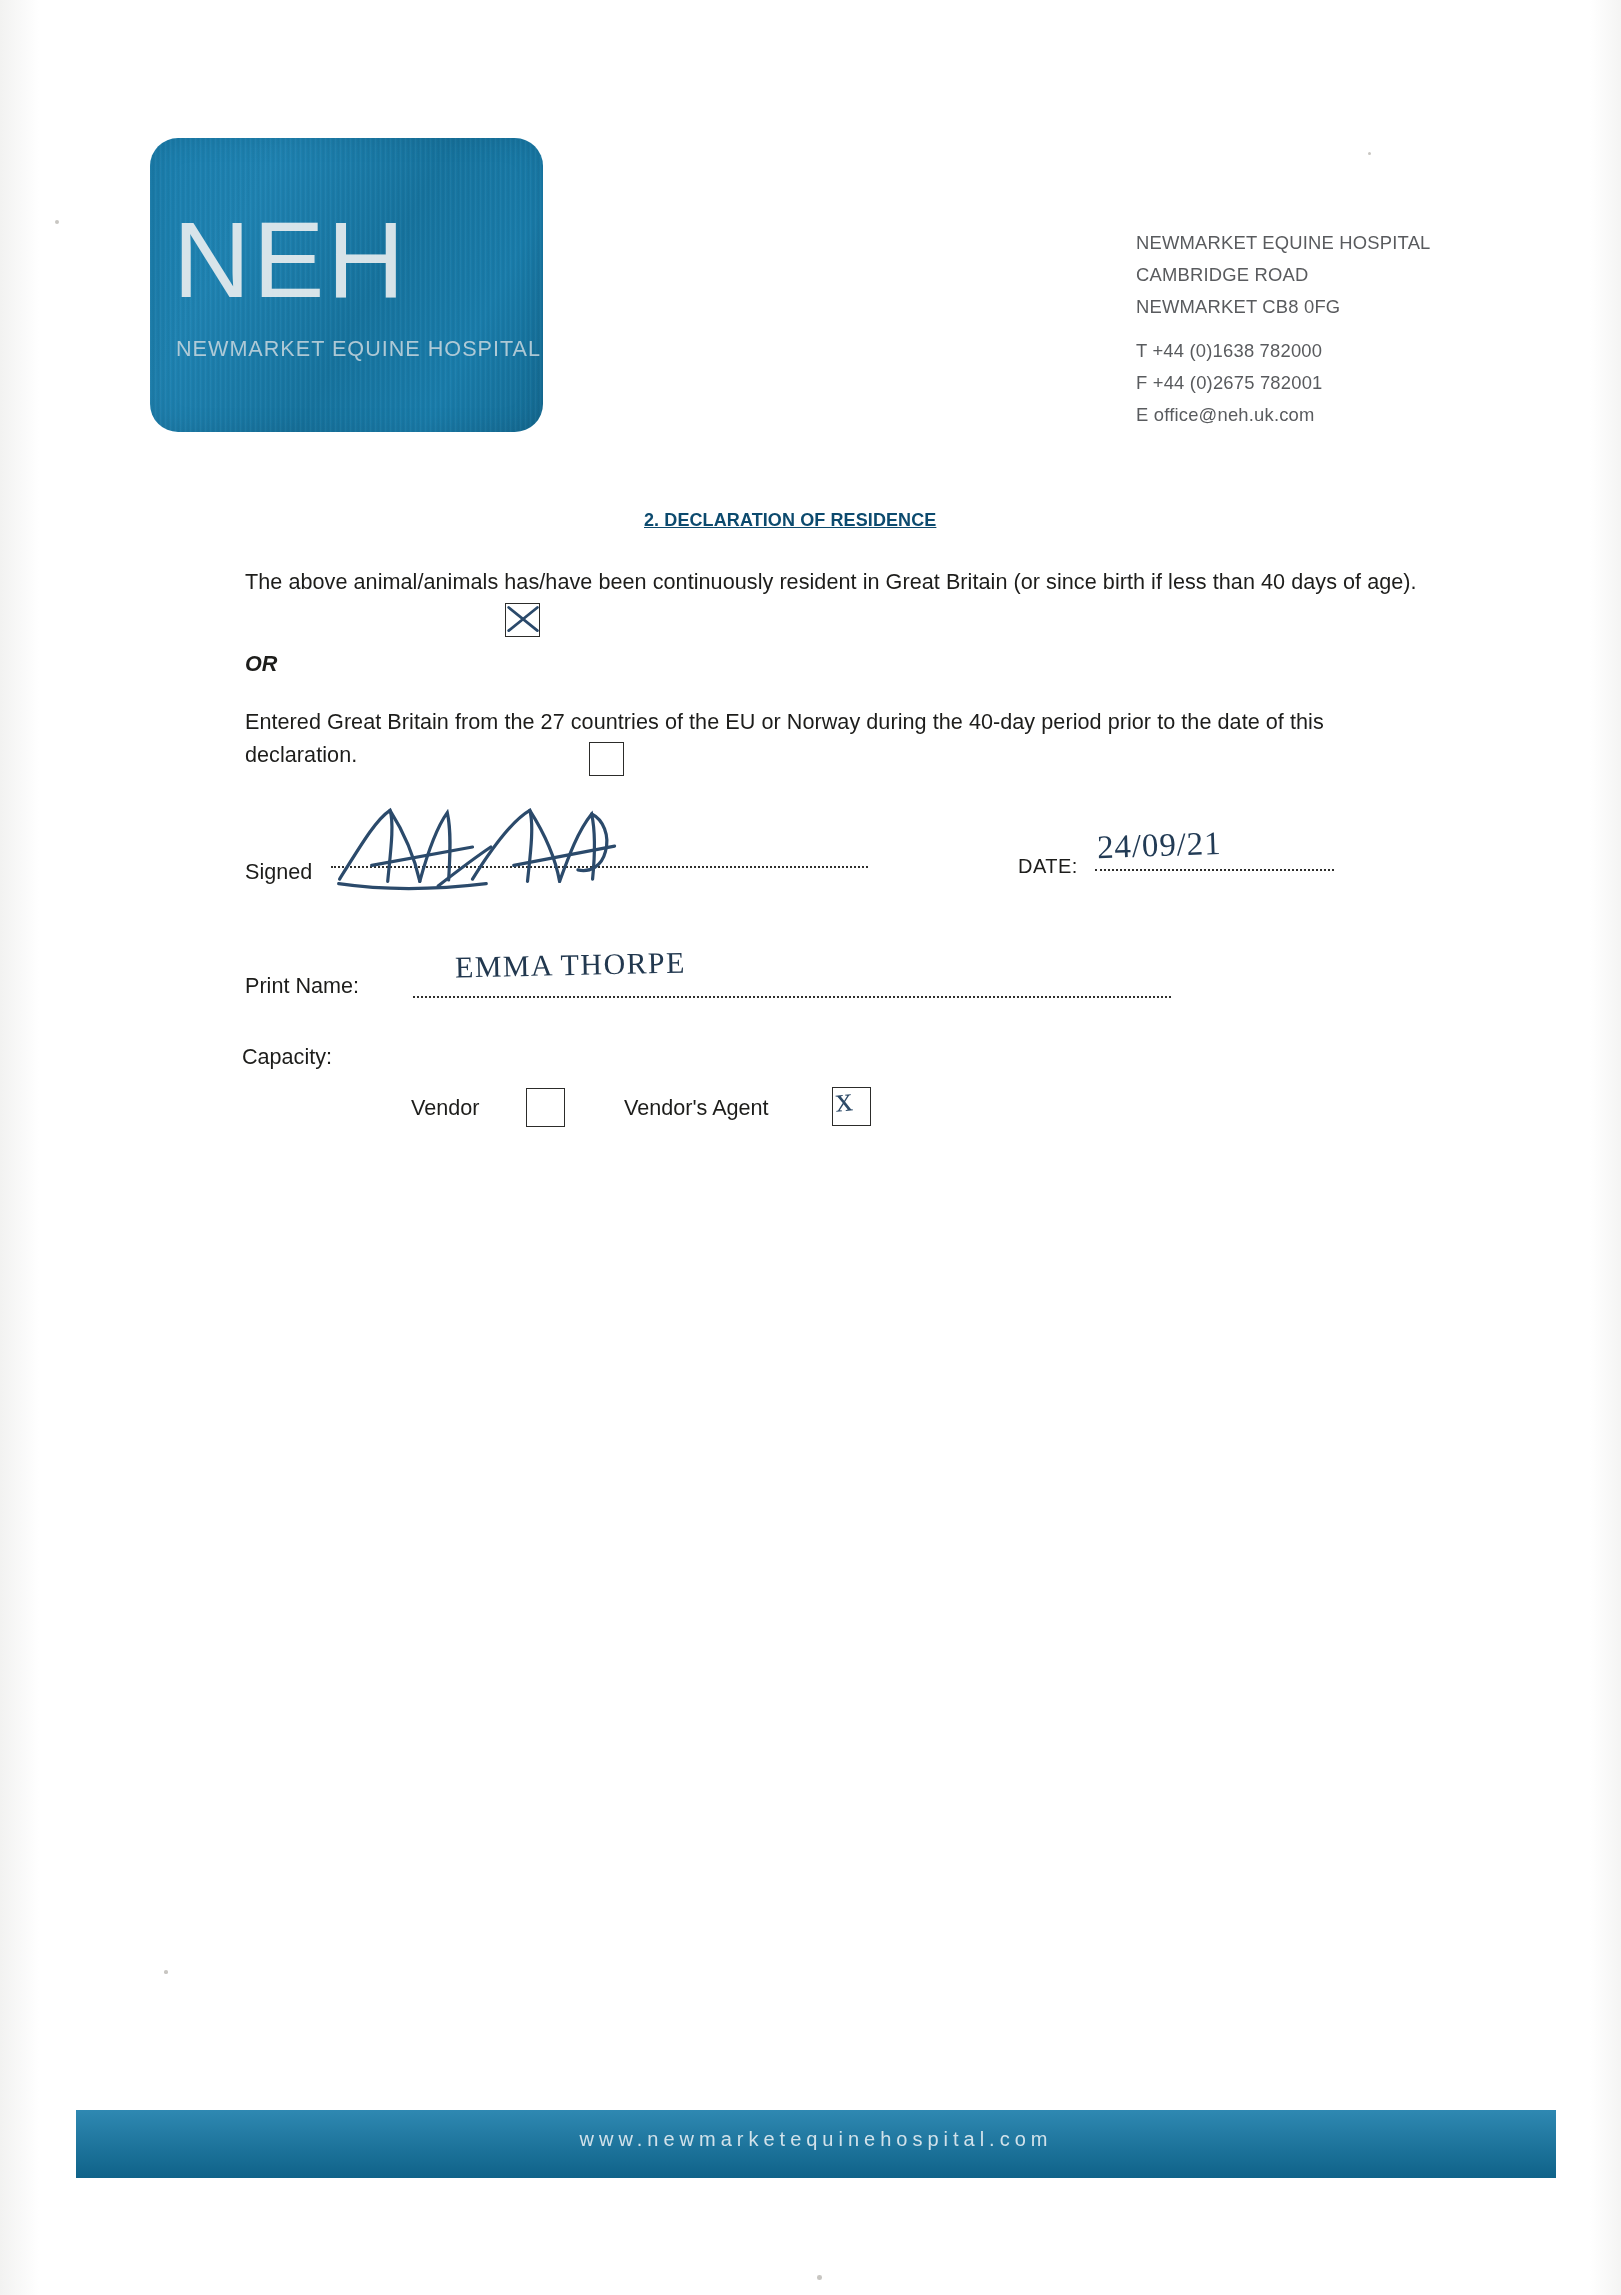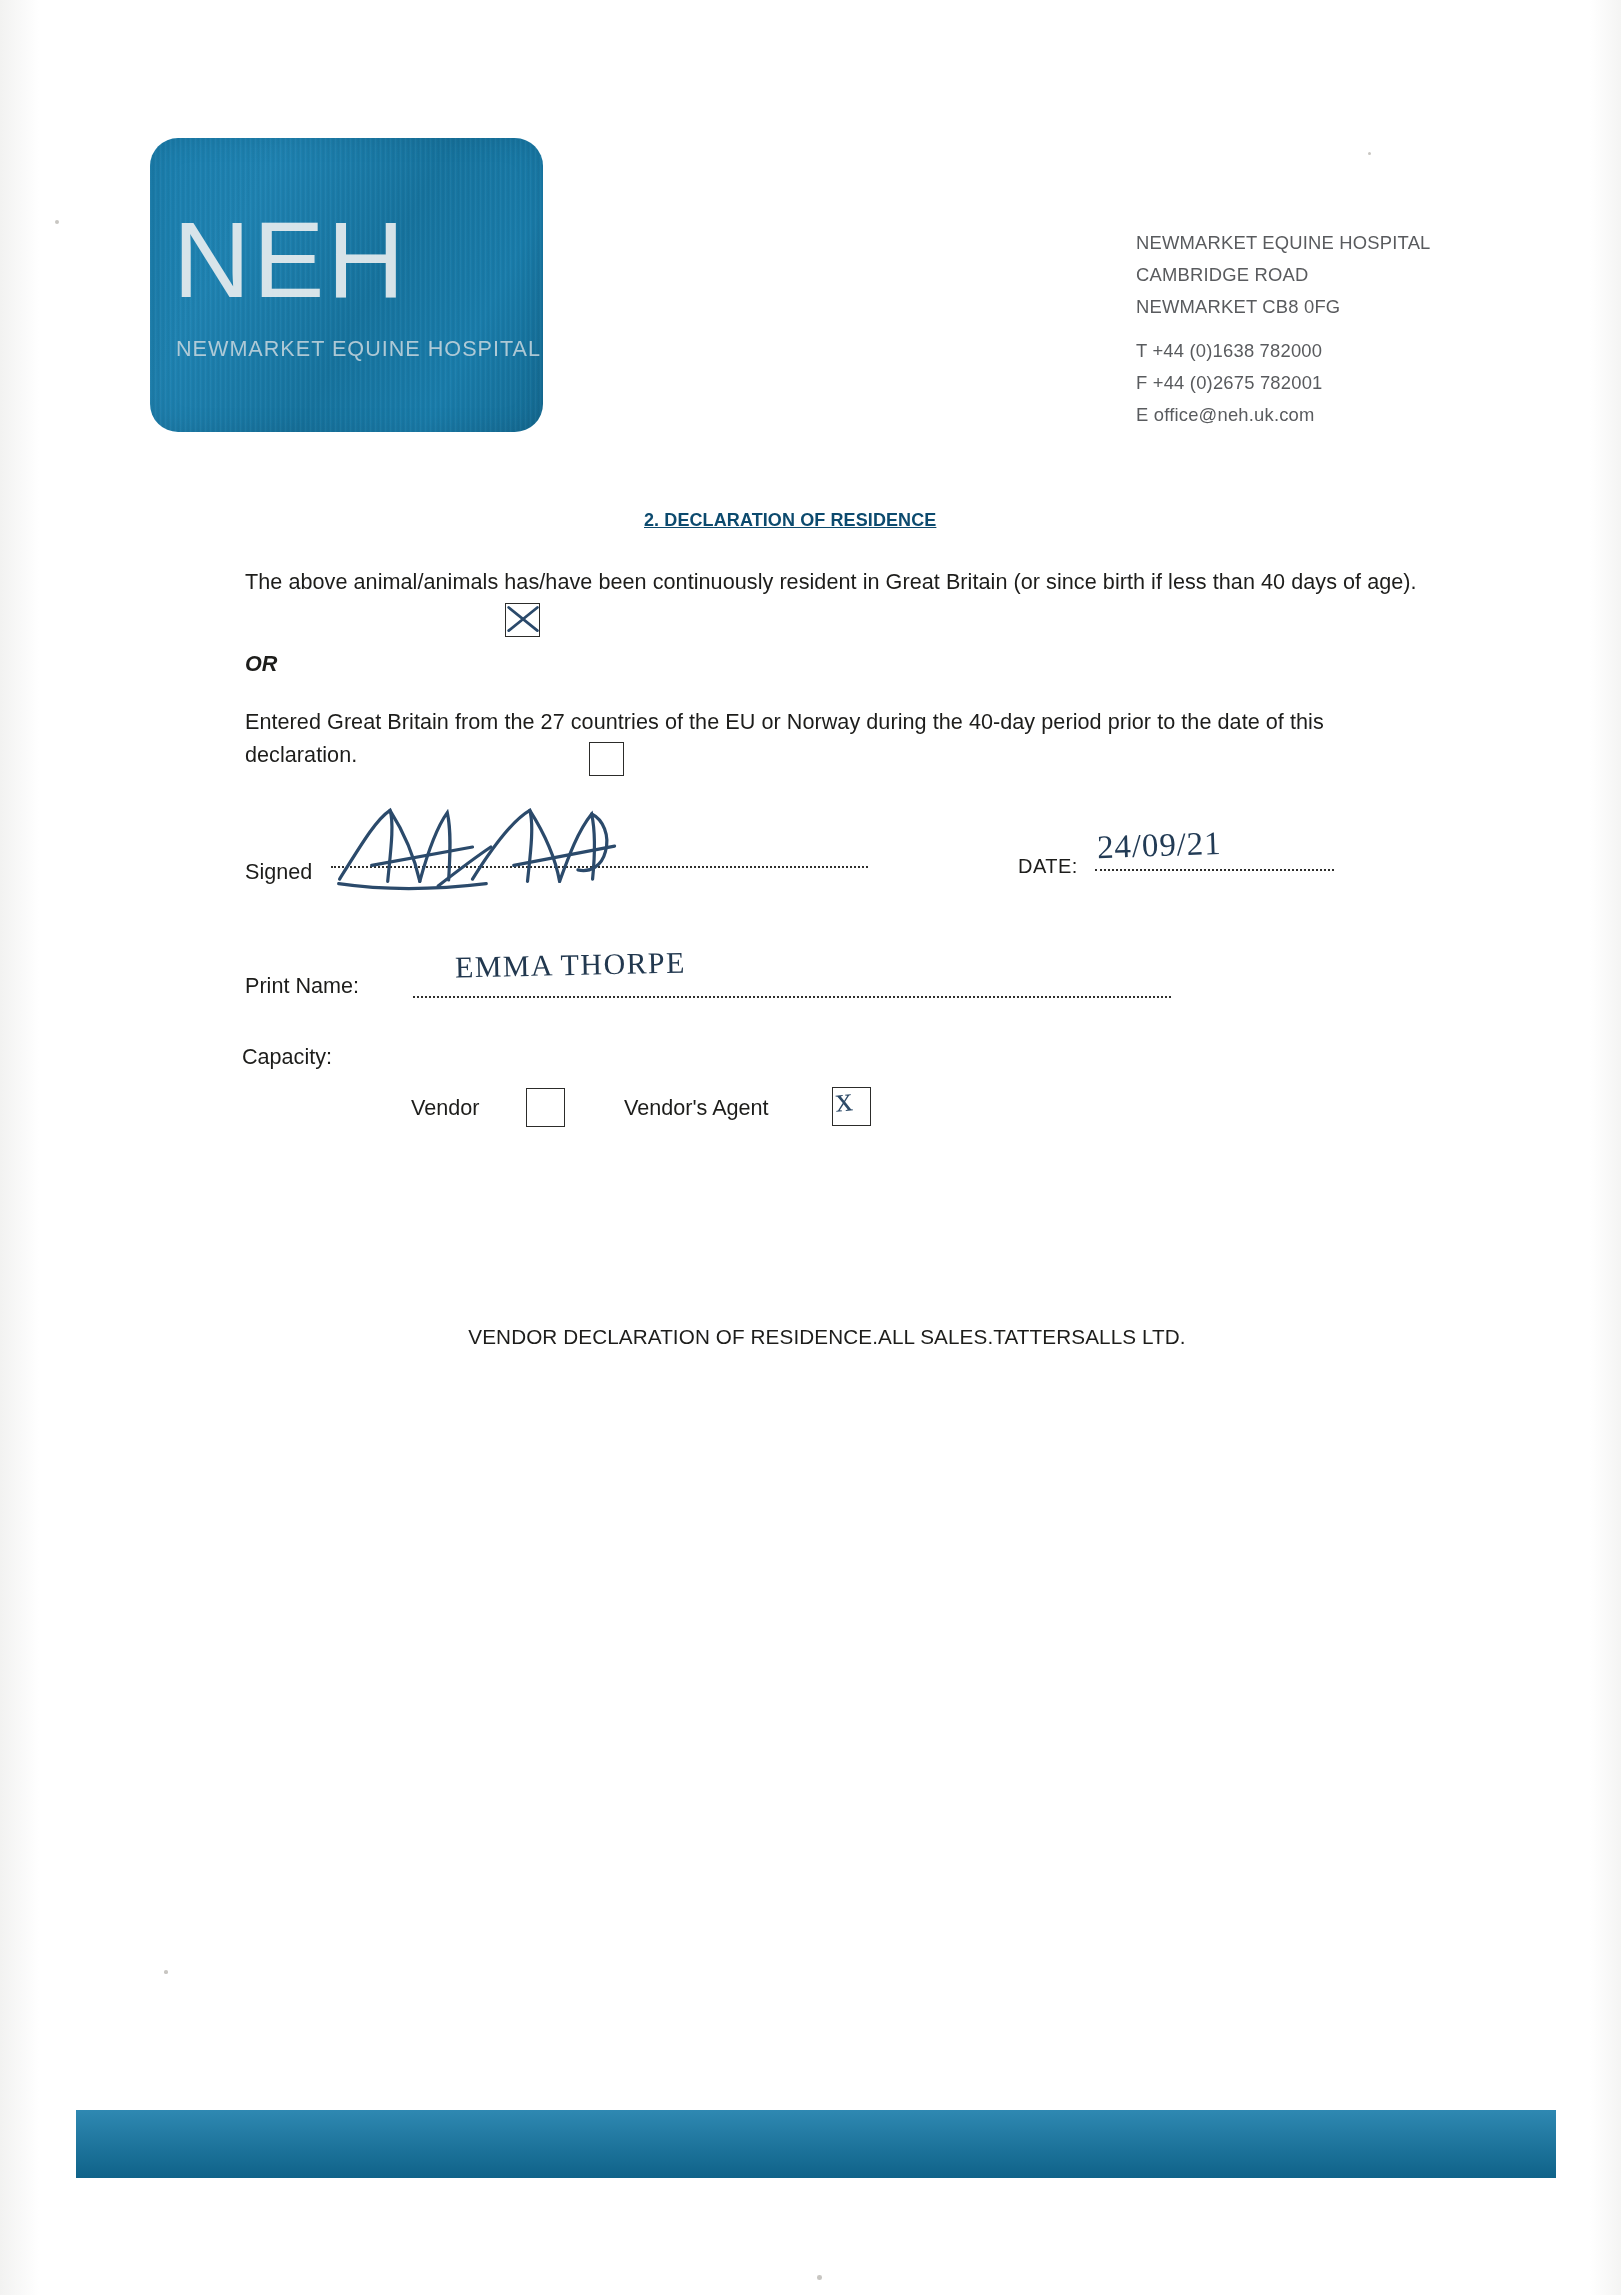"VENDOR DECLARATION OF RESIDENCE.ALL" div { html: <div>VENDOR DECLARATION OF RESIDENCE.ALL SALES.TATTERSALLS LTD.</div> -> none }
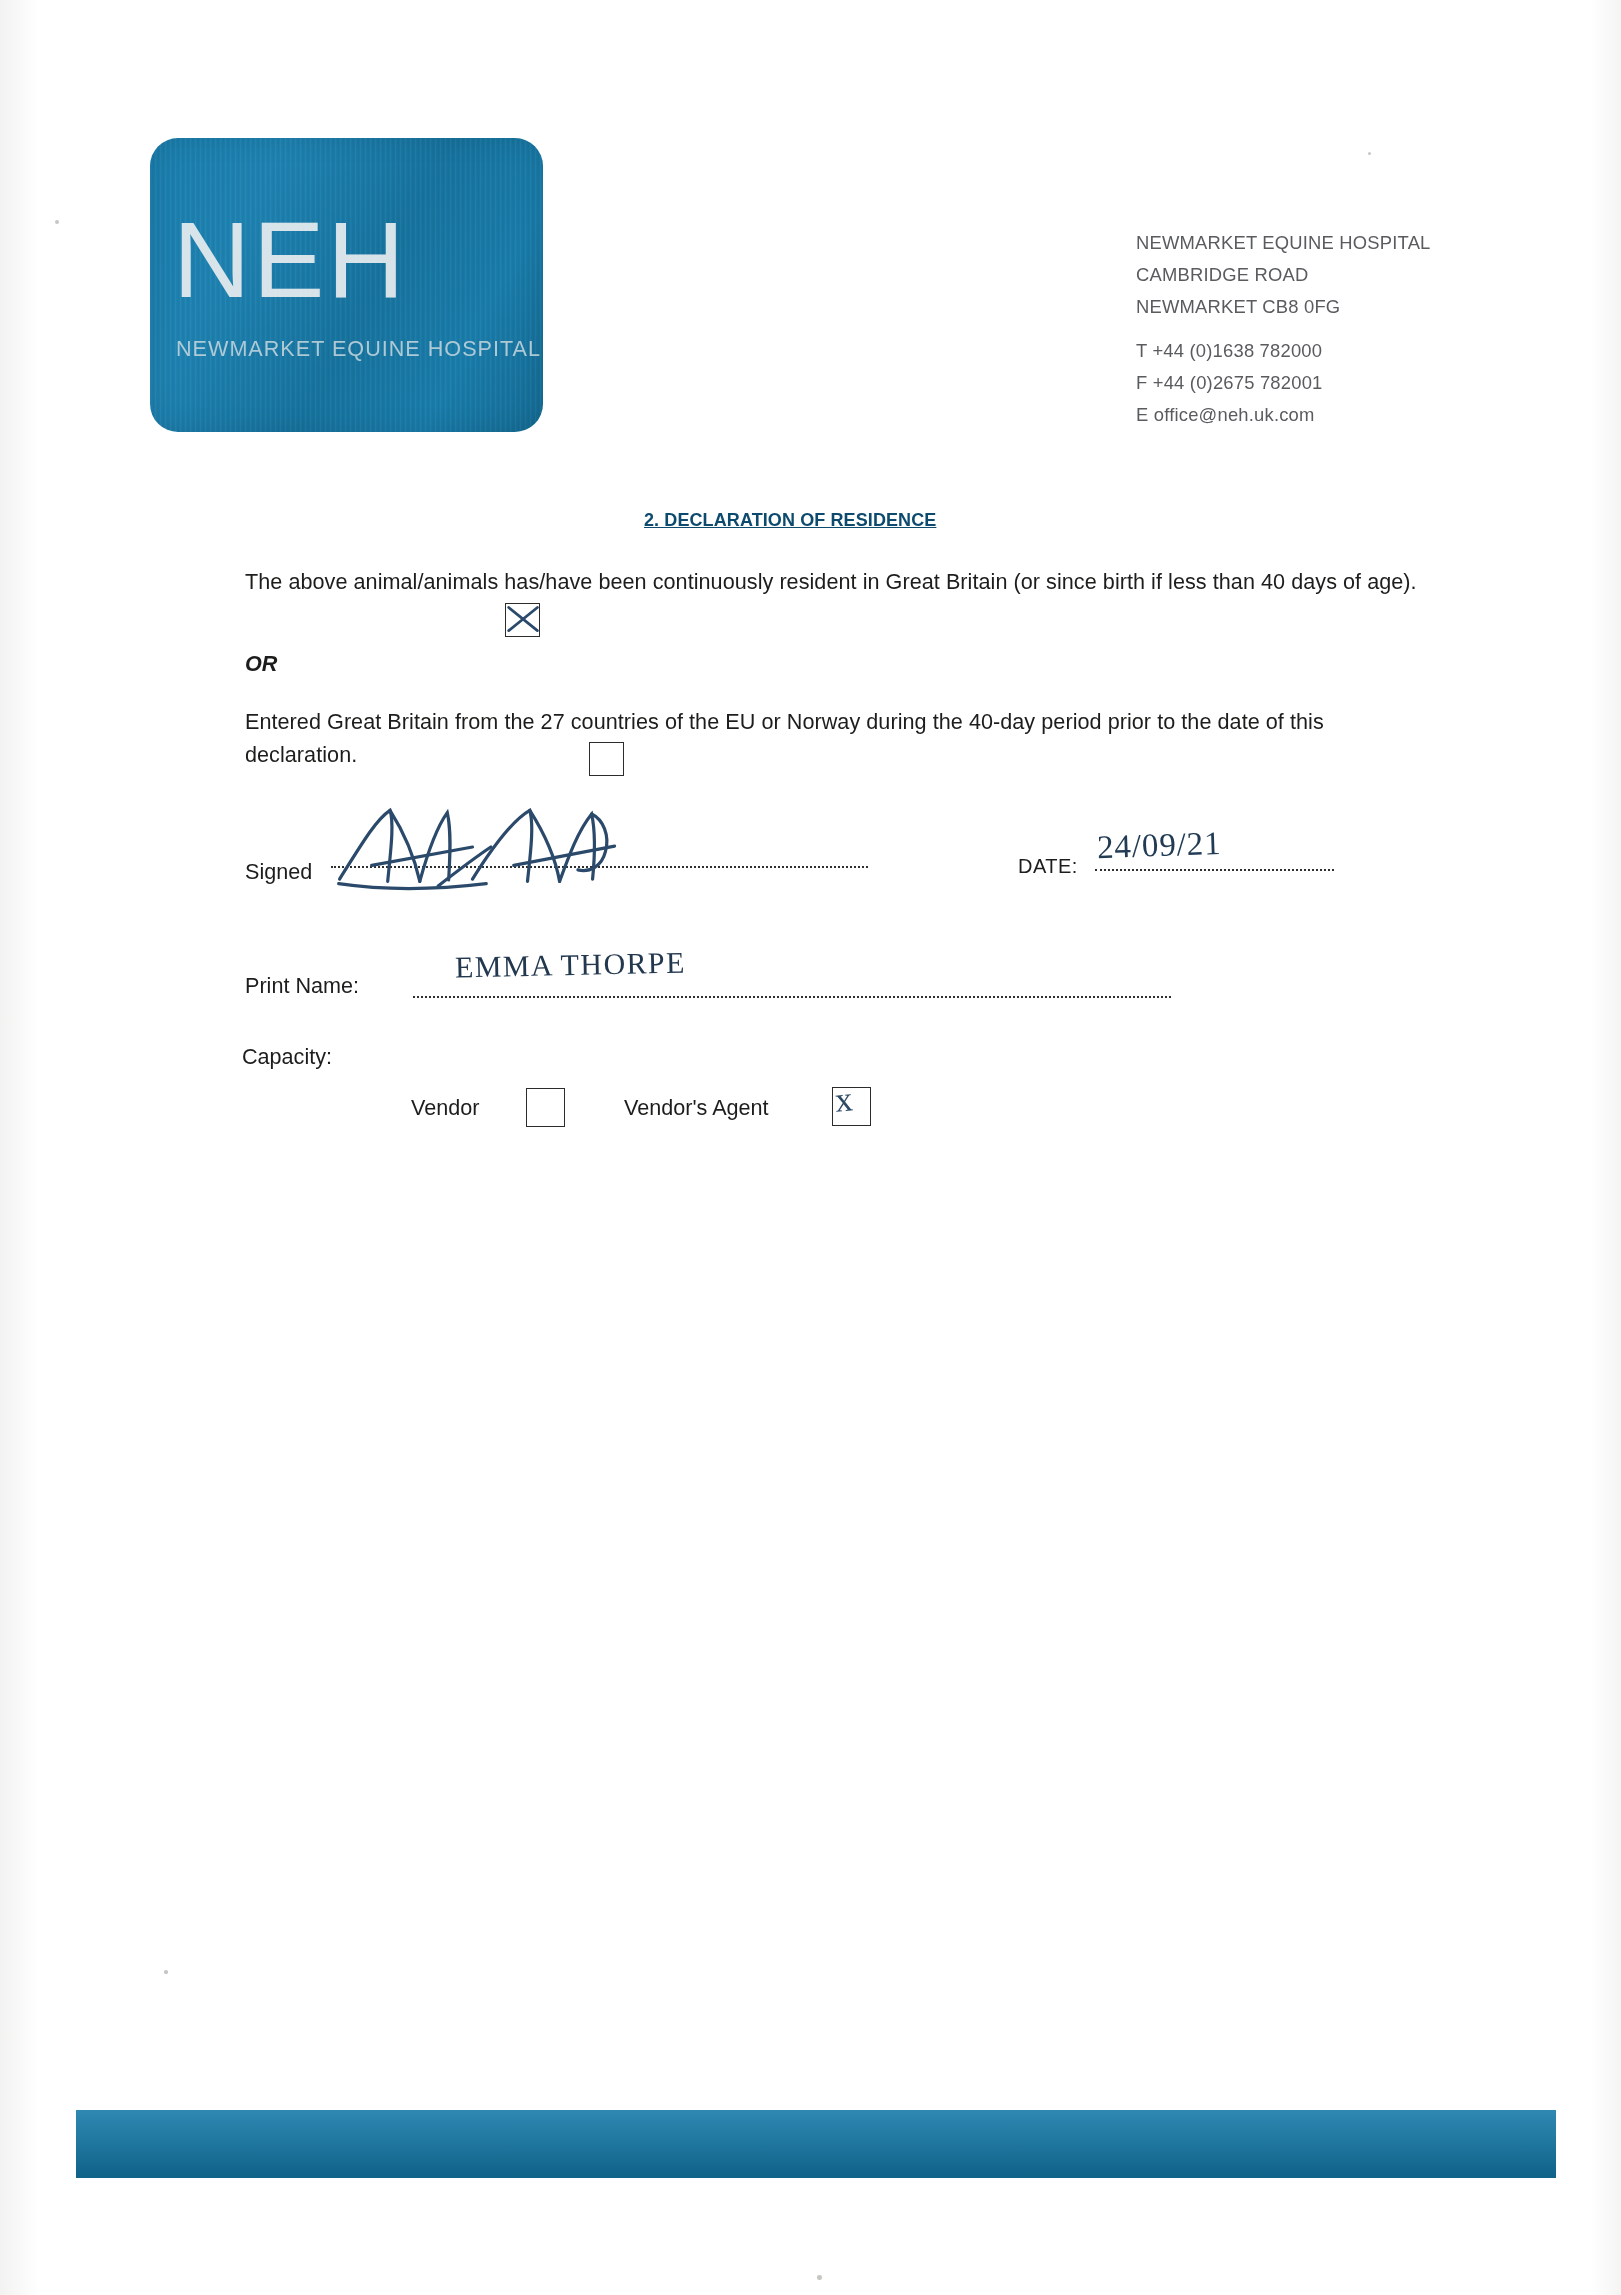"www.newmarketequinehospital.com" div.banner-text { html: none -> <div>www.newmarketequinehospital.com</div> }
